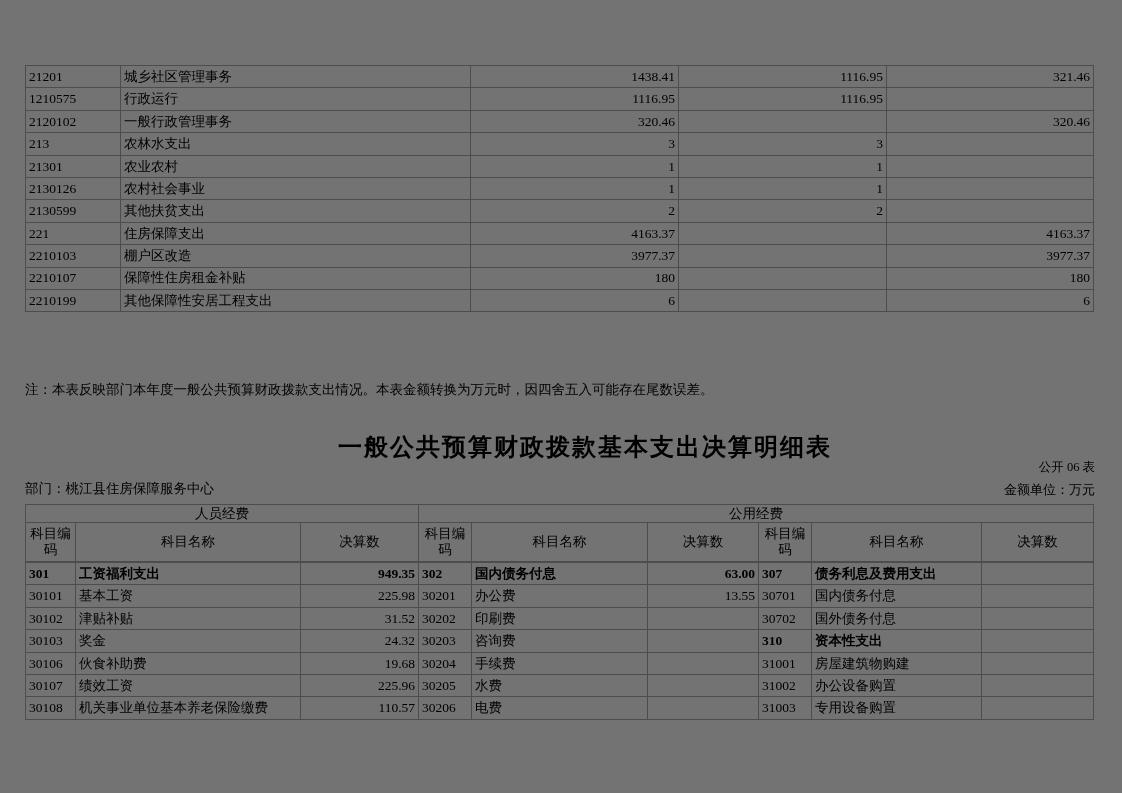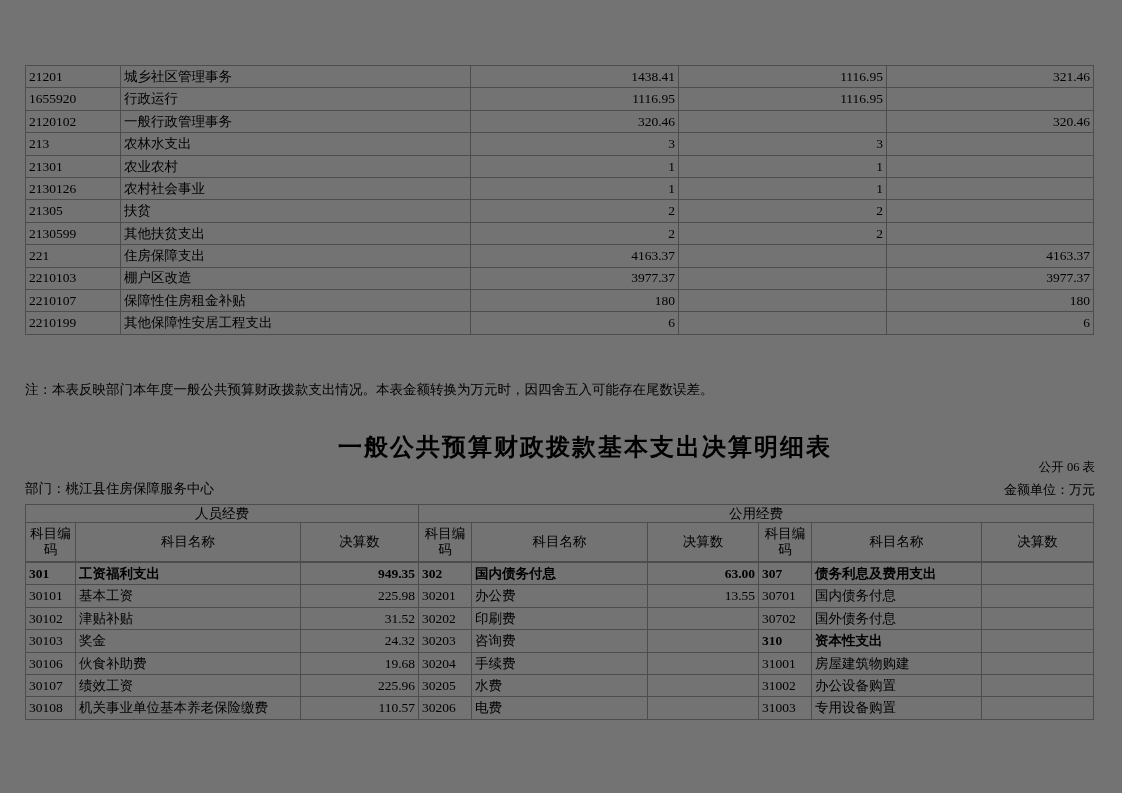"1655920" td { text: 1655920 -> 1210575 }
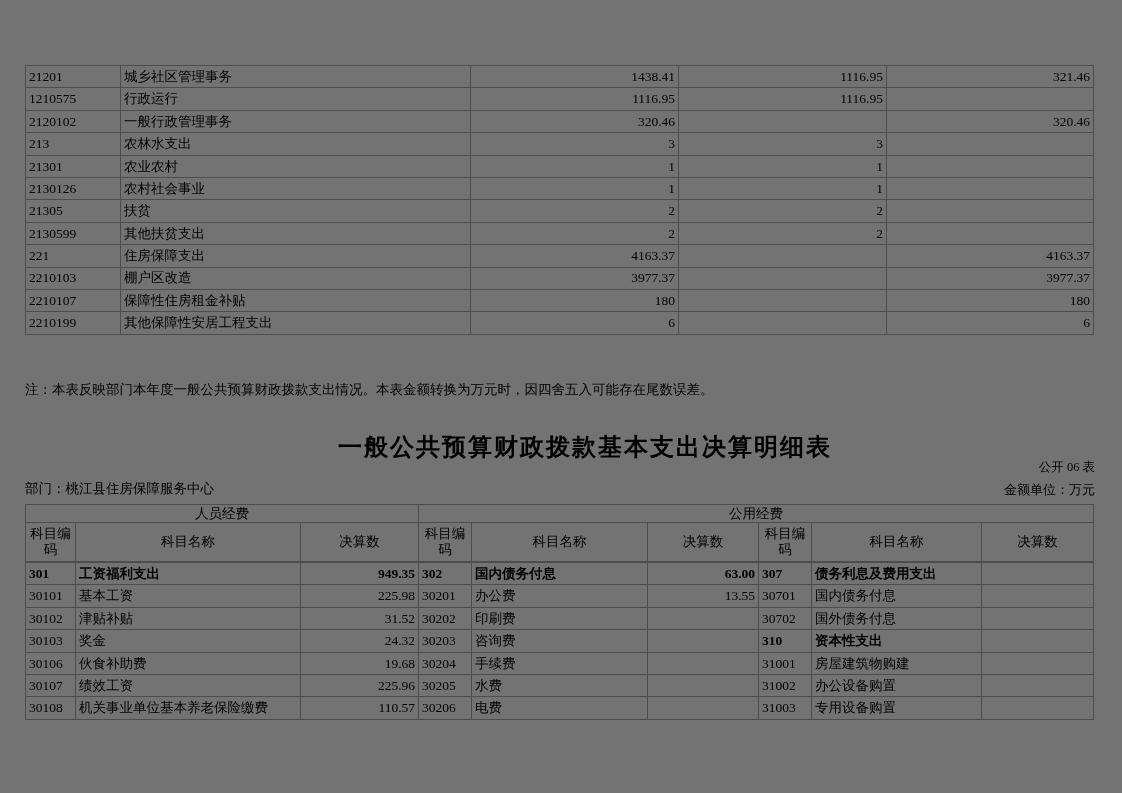"21305" tr { html: <tr> <td>21305</td> <td>扶贫</td> <td>2</td> <td>2</td> <td></td> </tr> -> none }
